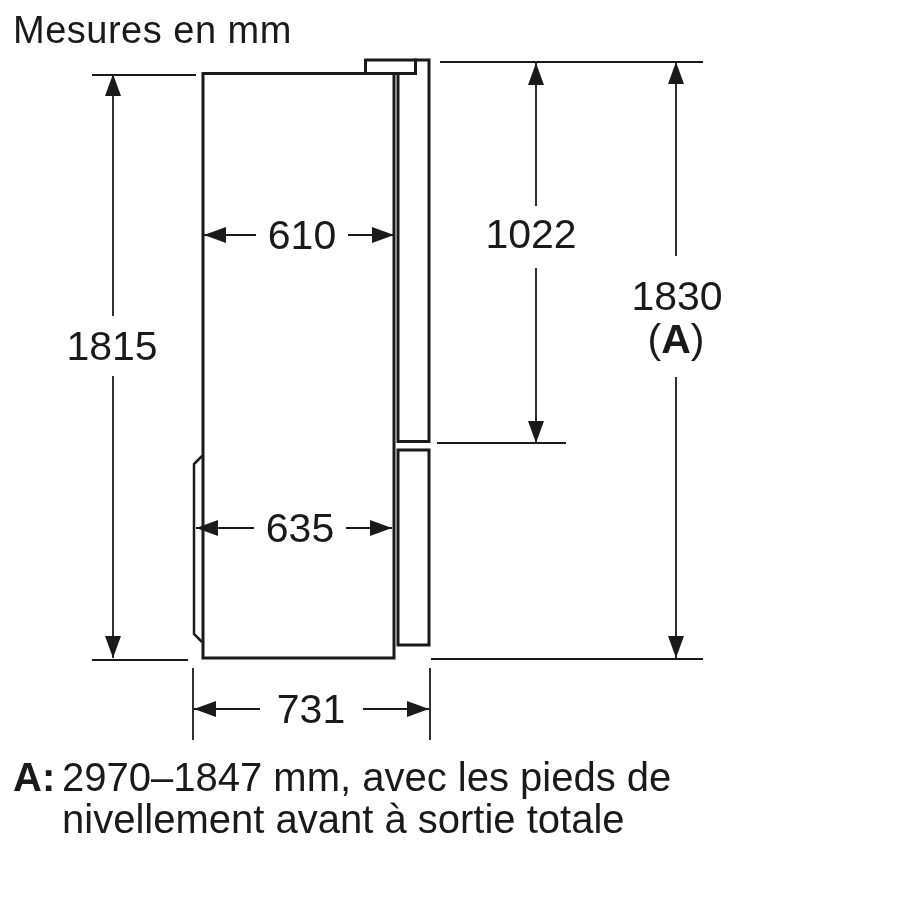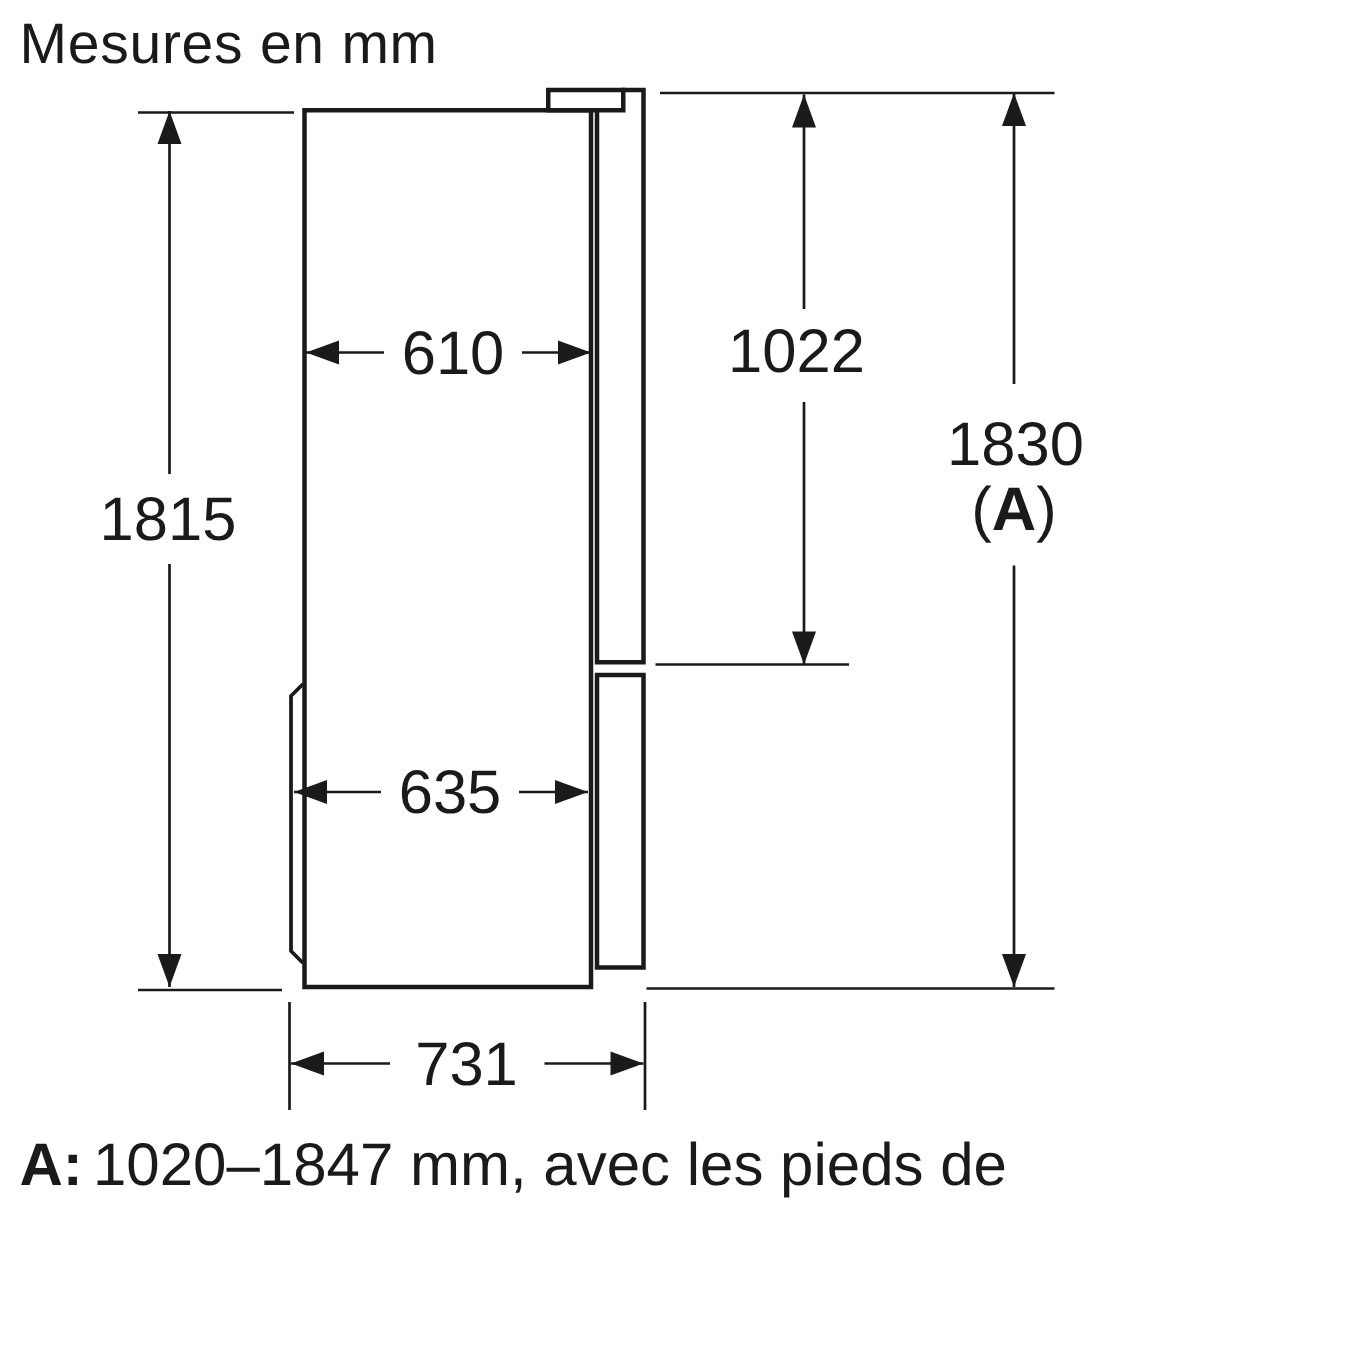"1020–1847 mm, avec les pieds" div { text: 1020 -> 2970 }
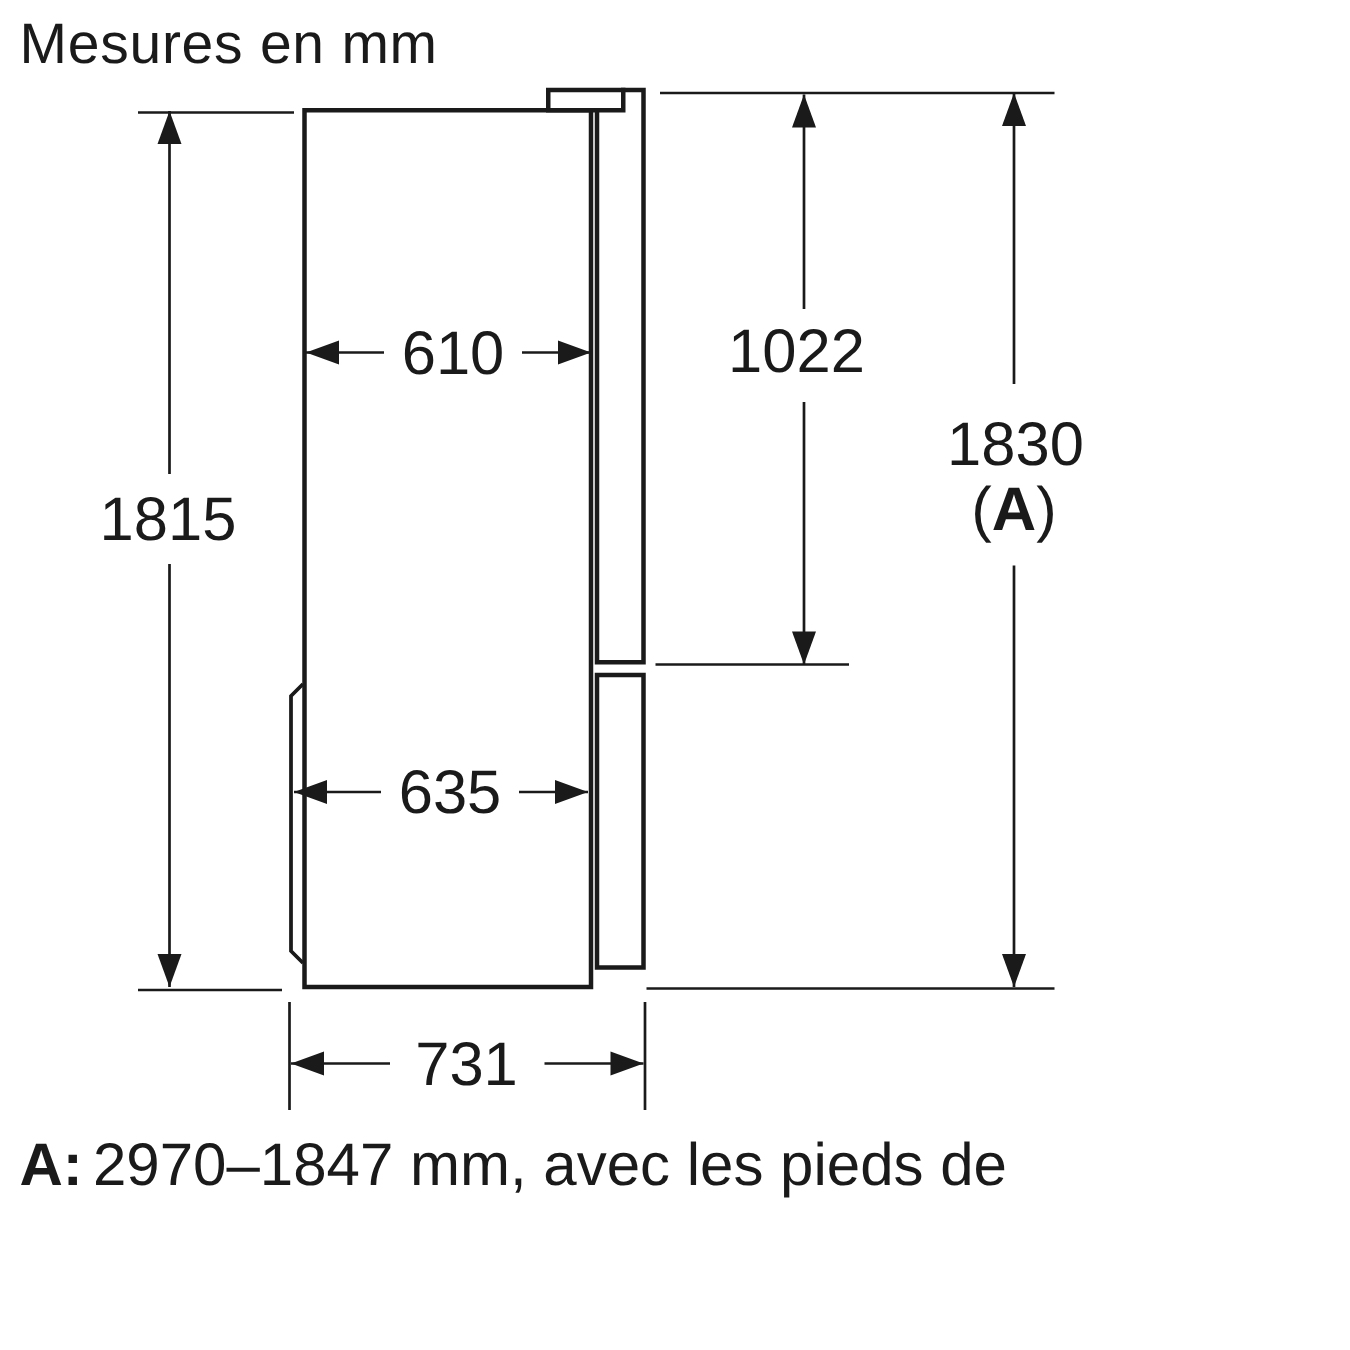"nivellement avant à sortie totale" div { html: none -> <div>nivellement avant à sortie totale</div> }
